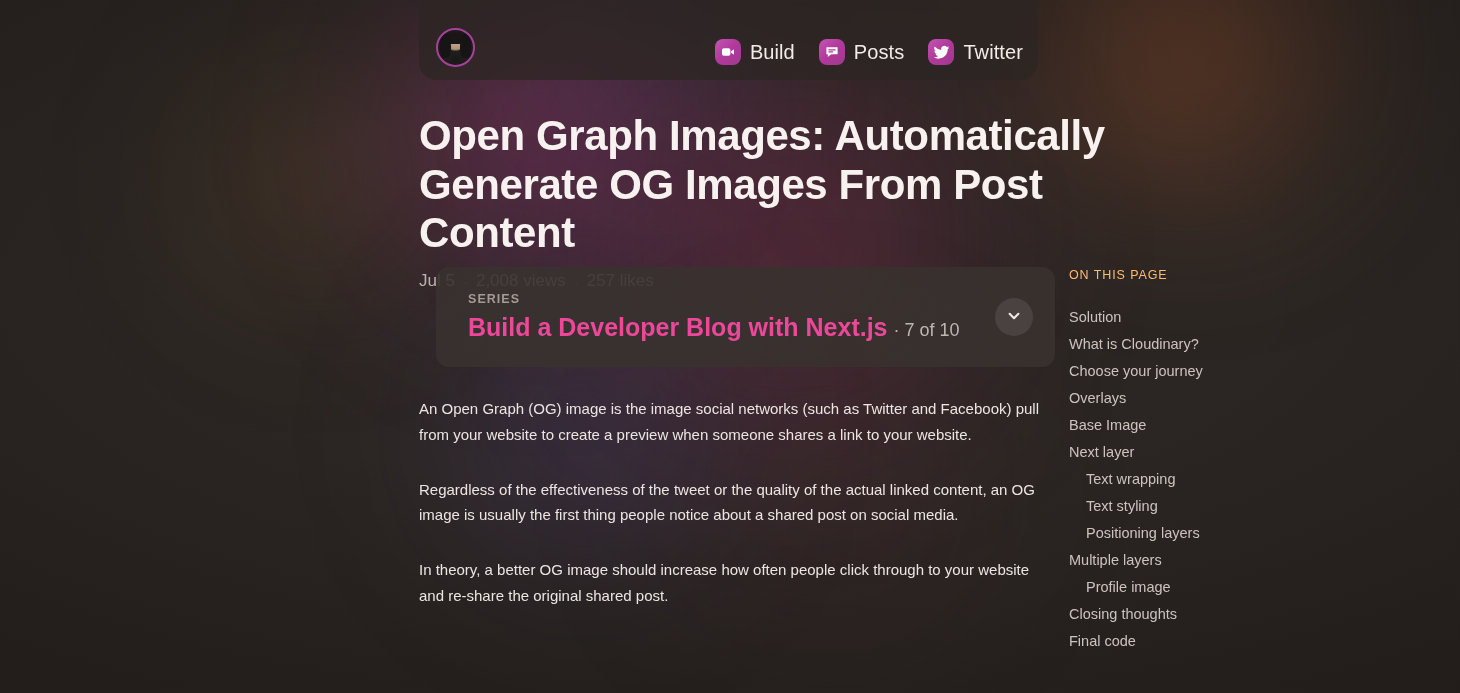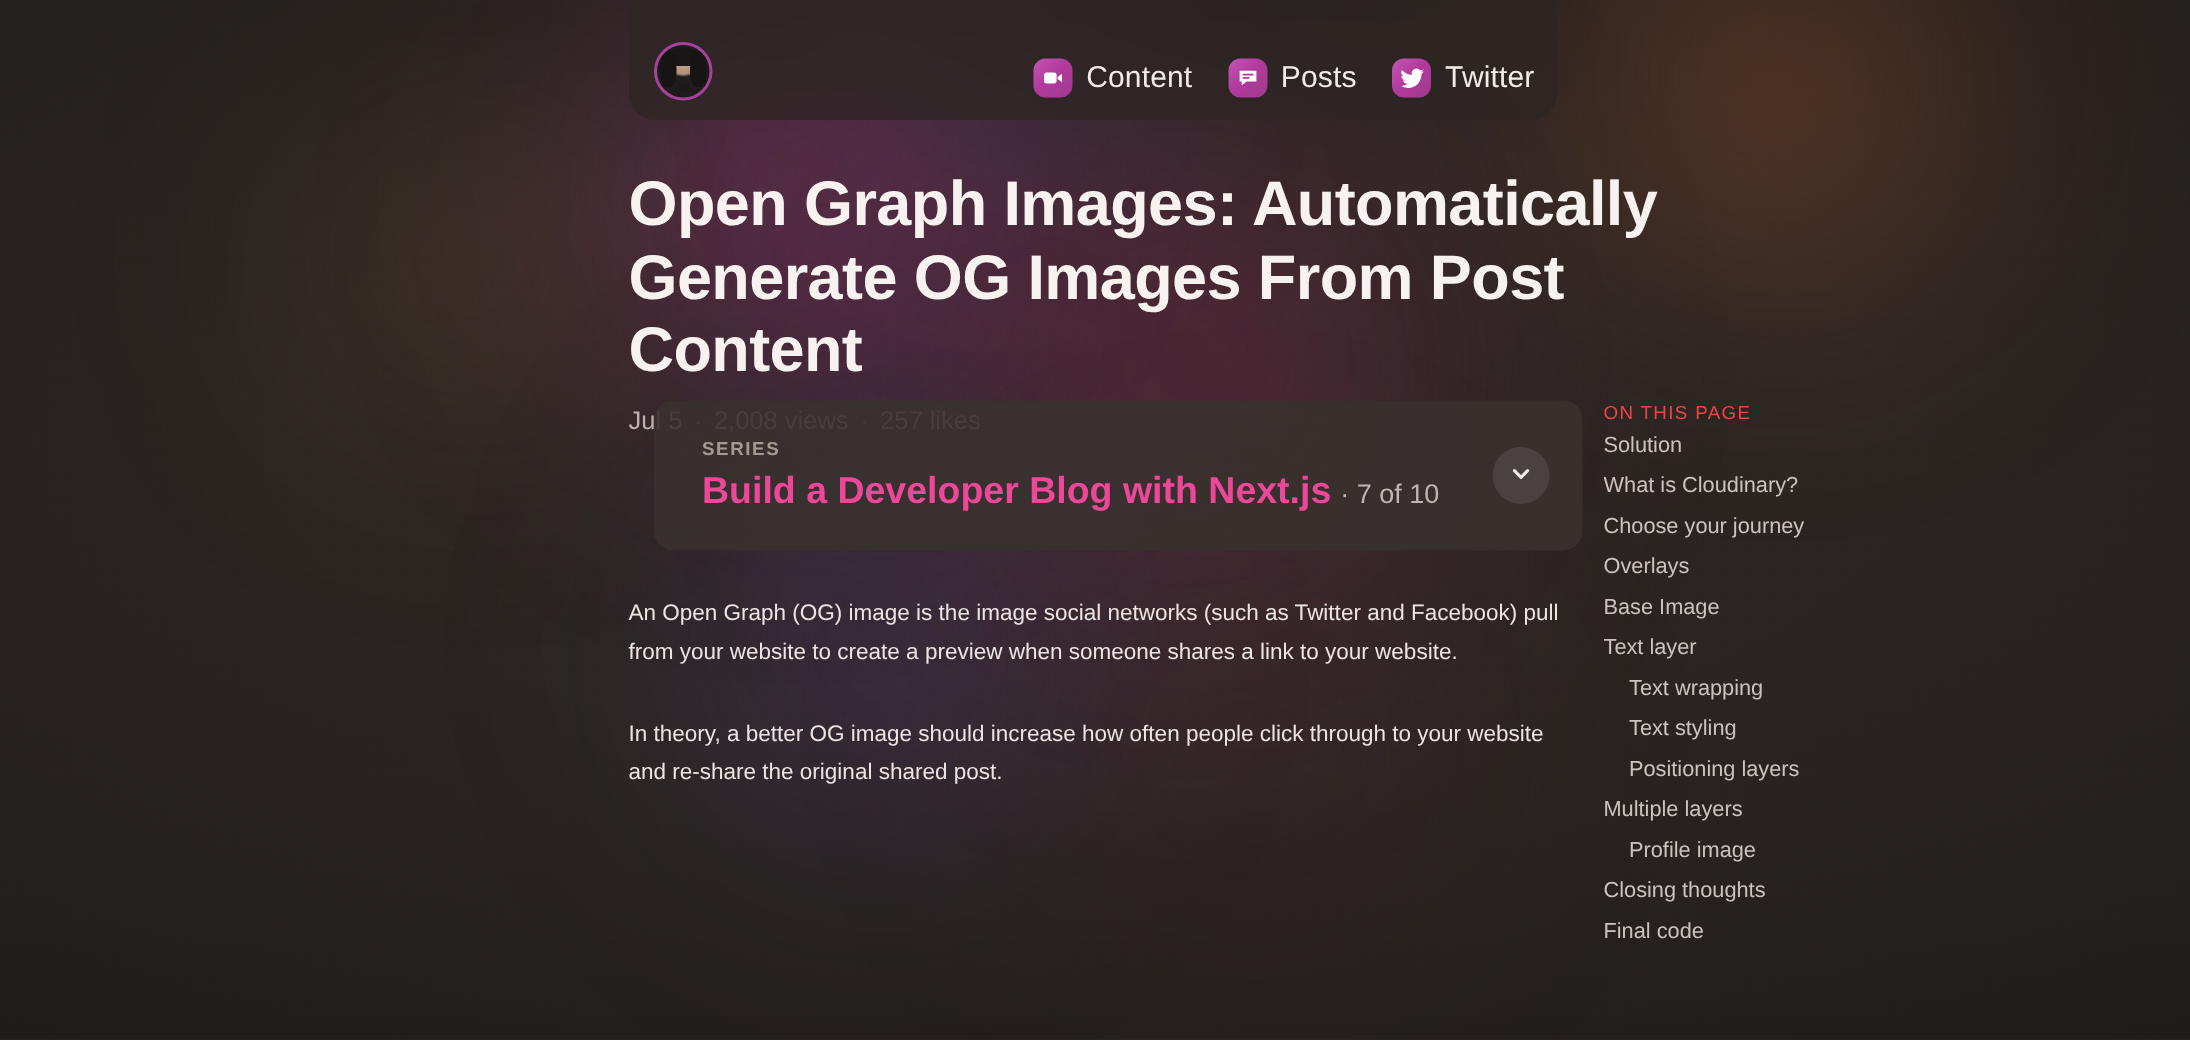"Content" span.nav-link-label { text: Content -> Build }
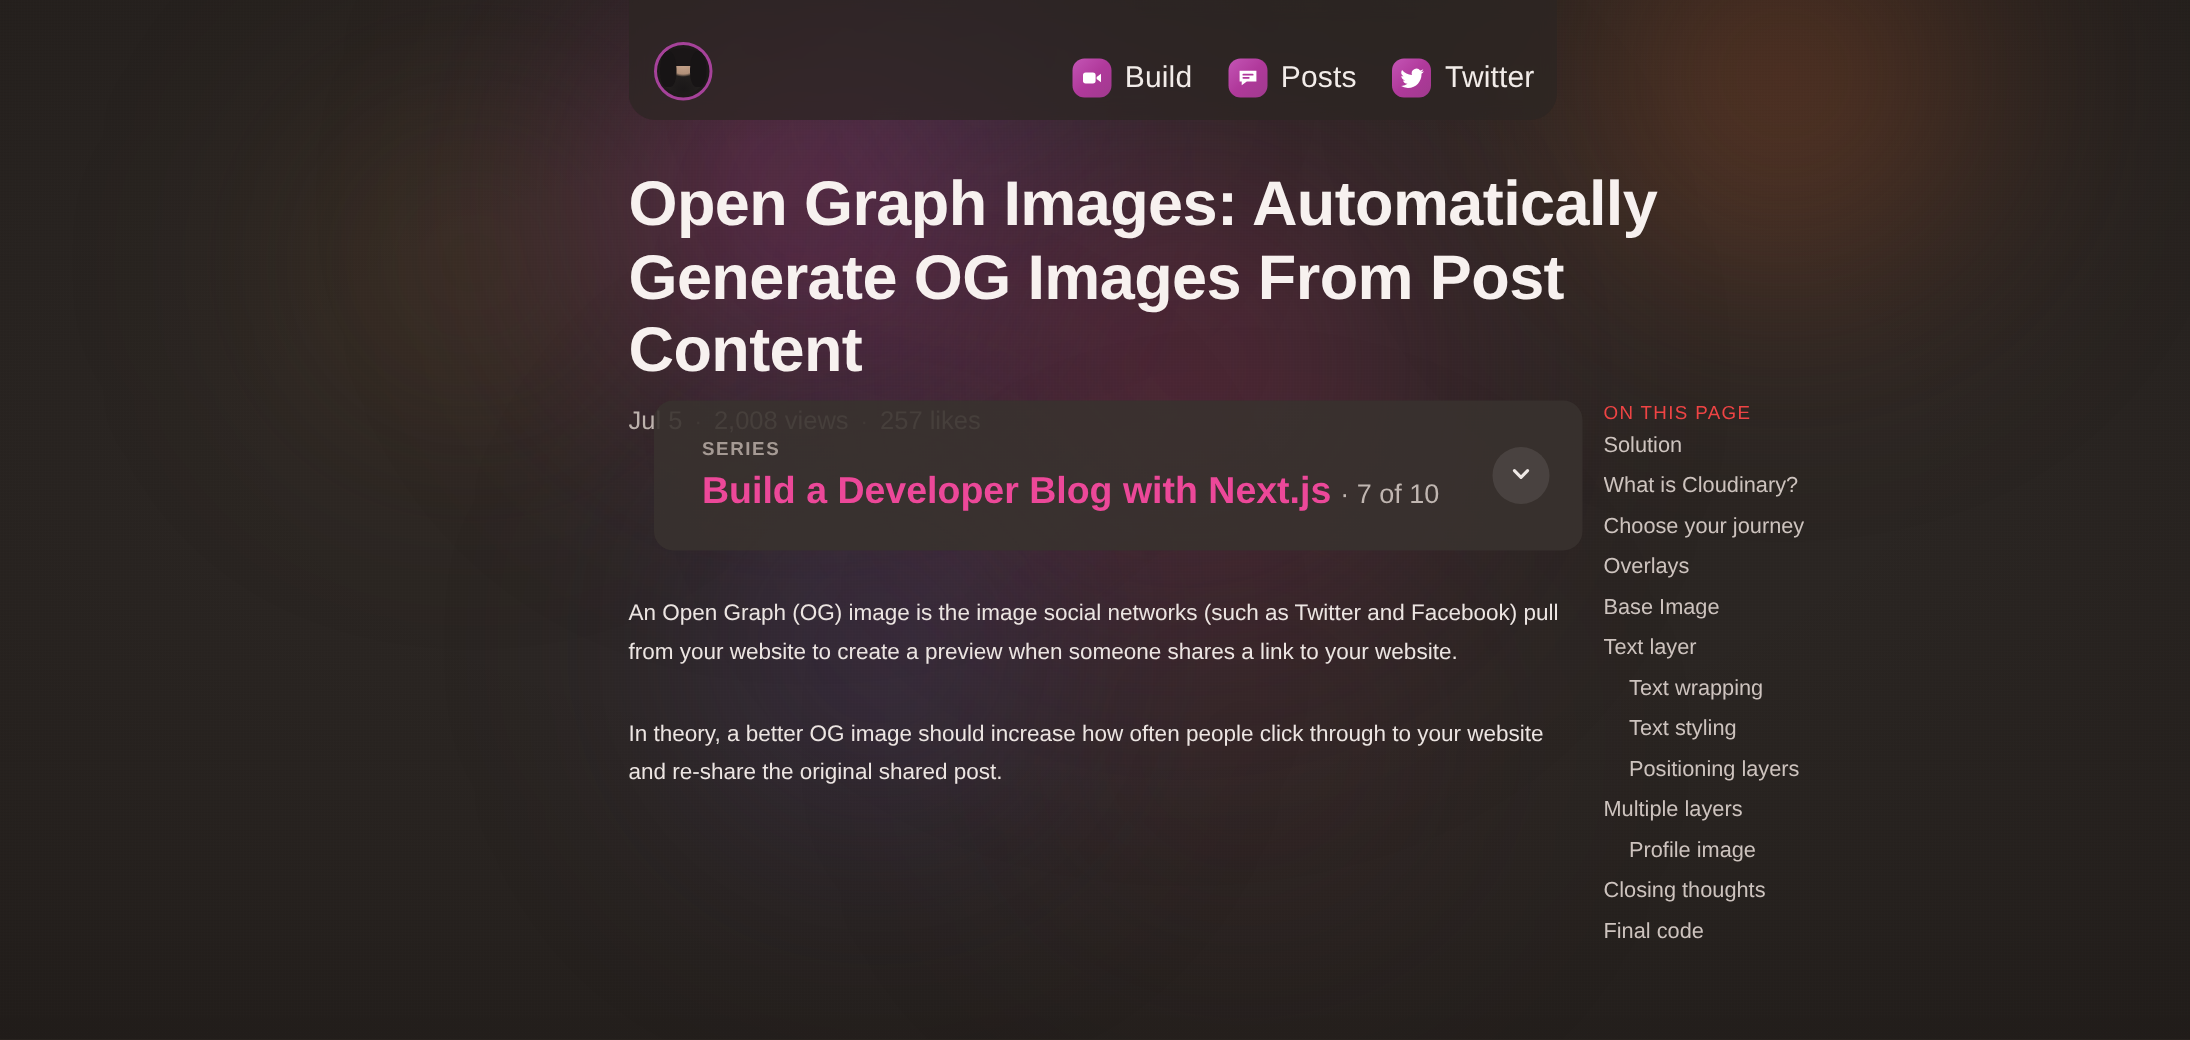"ON THIS PAGE" #toc-heading { color: #ef4444 -> #fdba74; margin-bottom: 2px -> 22px }
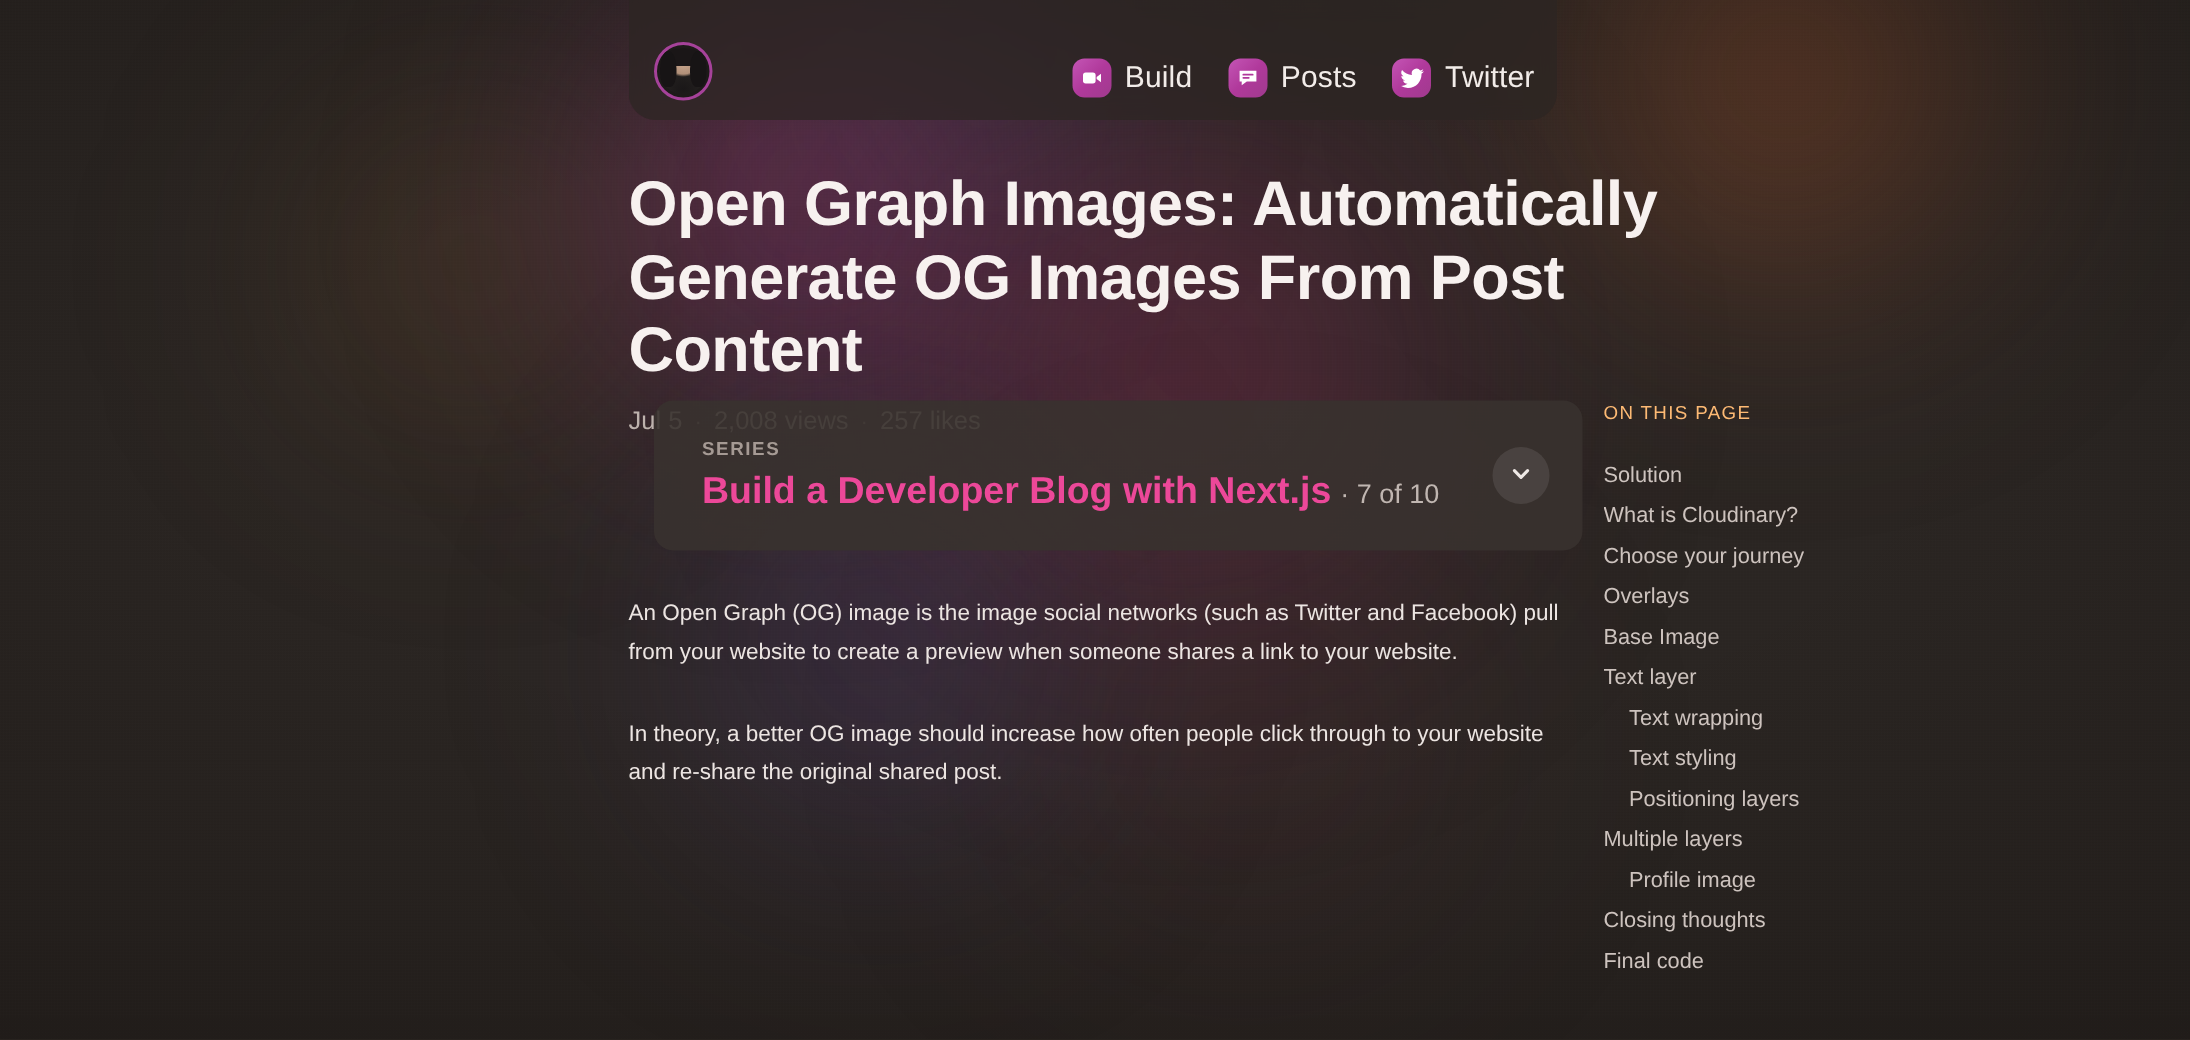"Text layer" a.toc-item { text: Text -> Next }
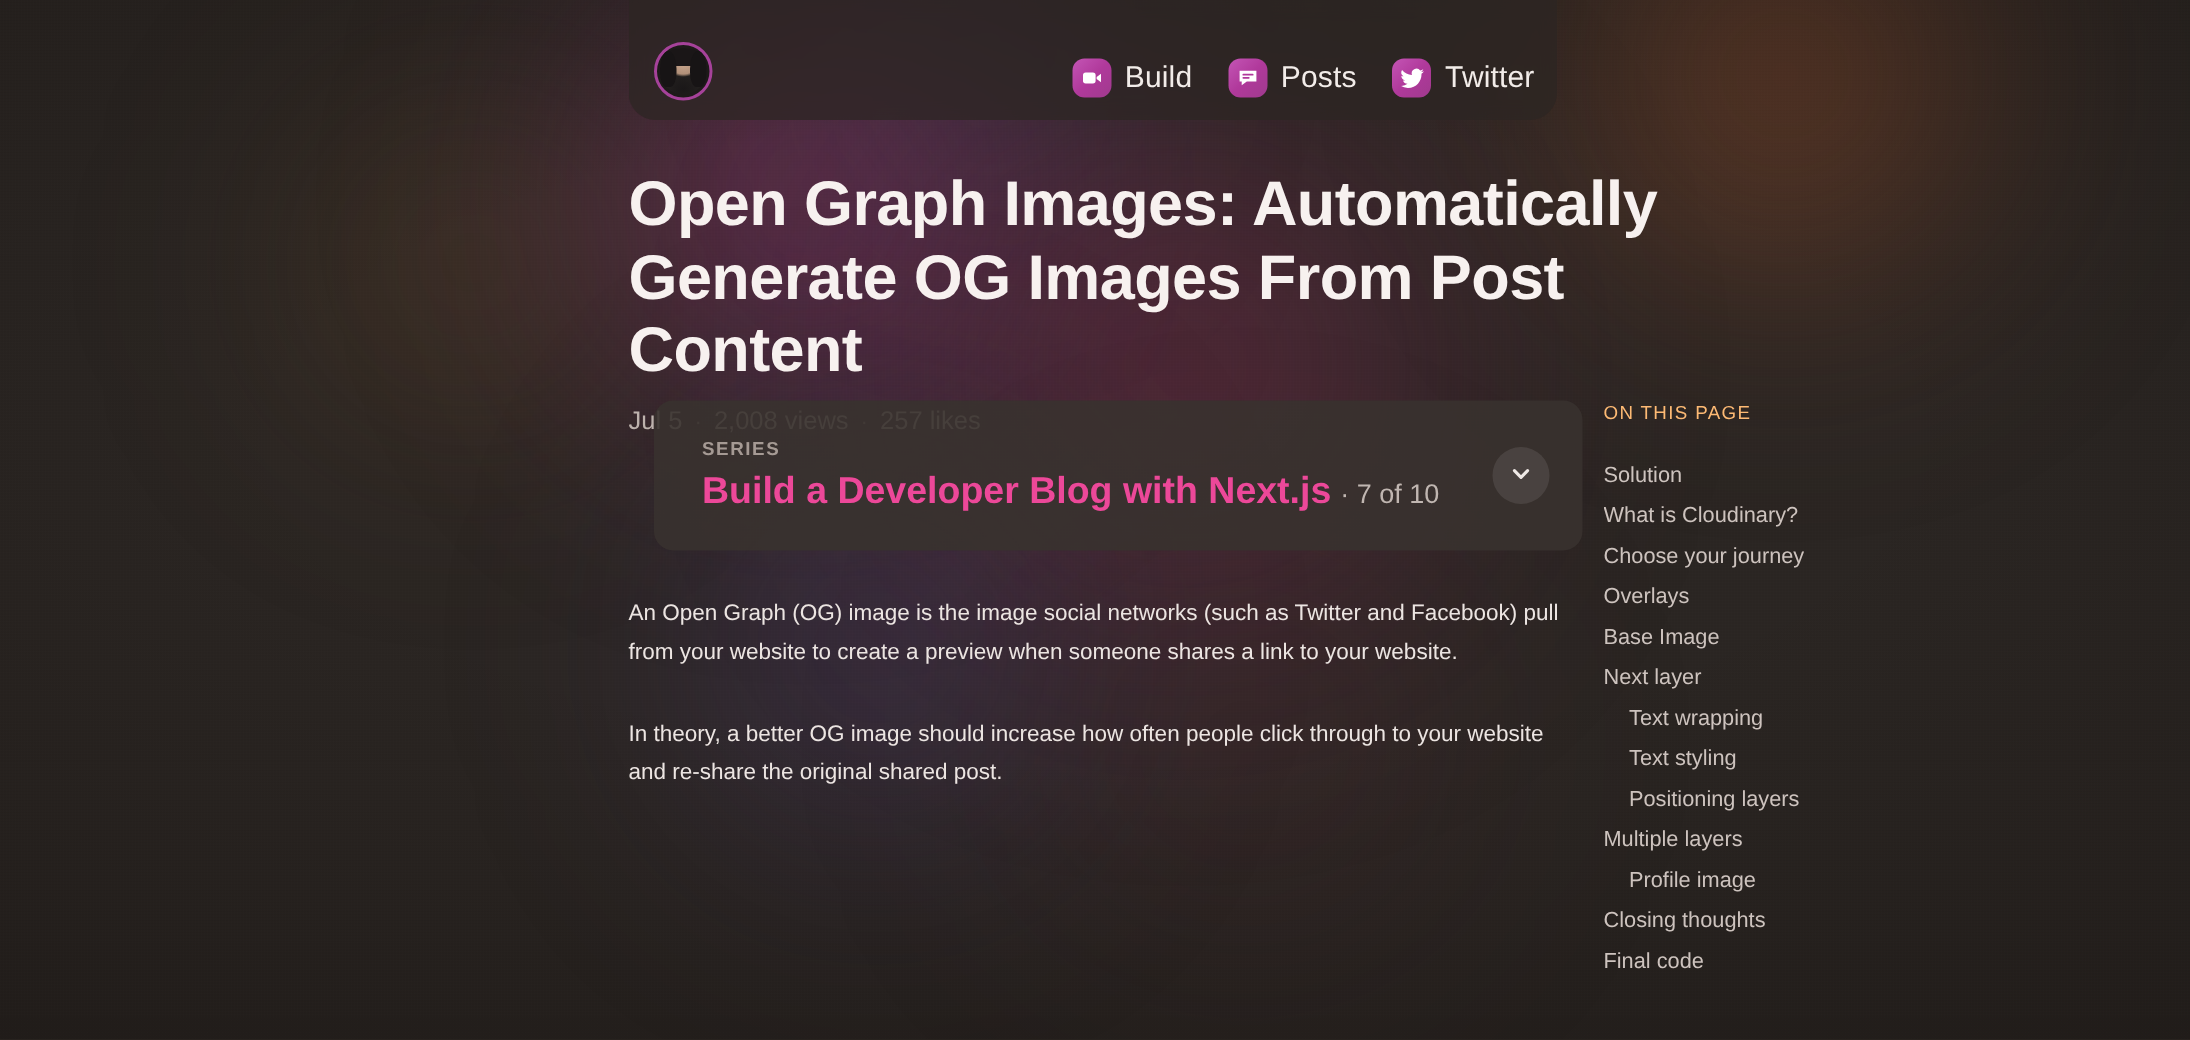"Regardless of the effectiveness of" p { html: none -> <p>Regardless of the effectiveness of the tweet or the quality of the actual linked content, an OG image is usually the first thing people notice about a shared post on social media.</p> }
